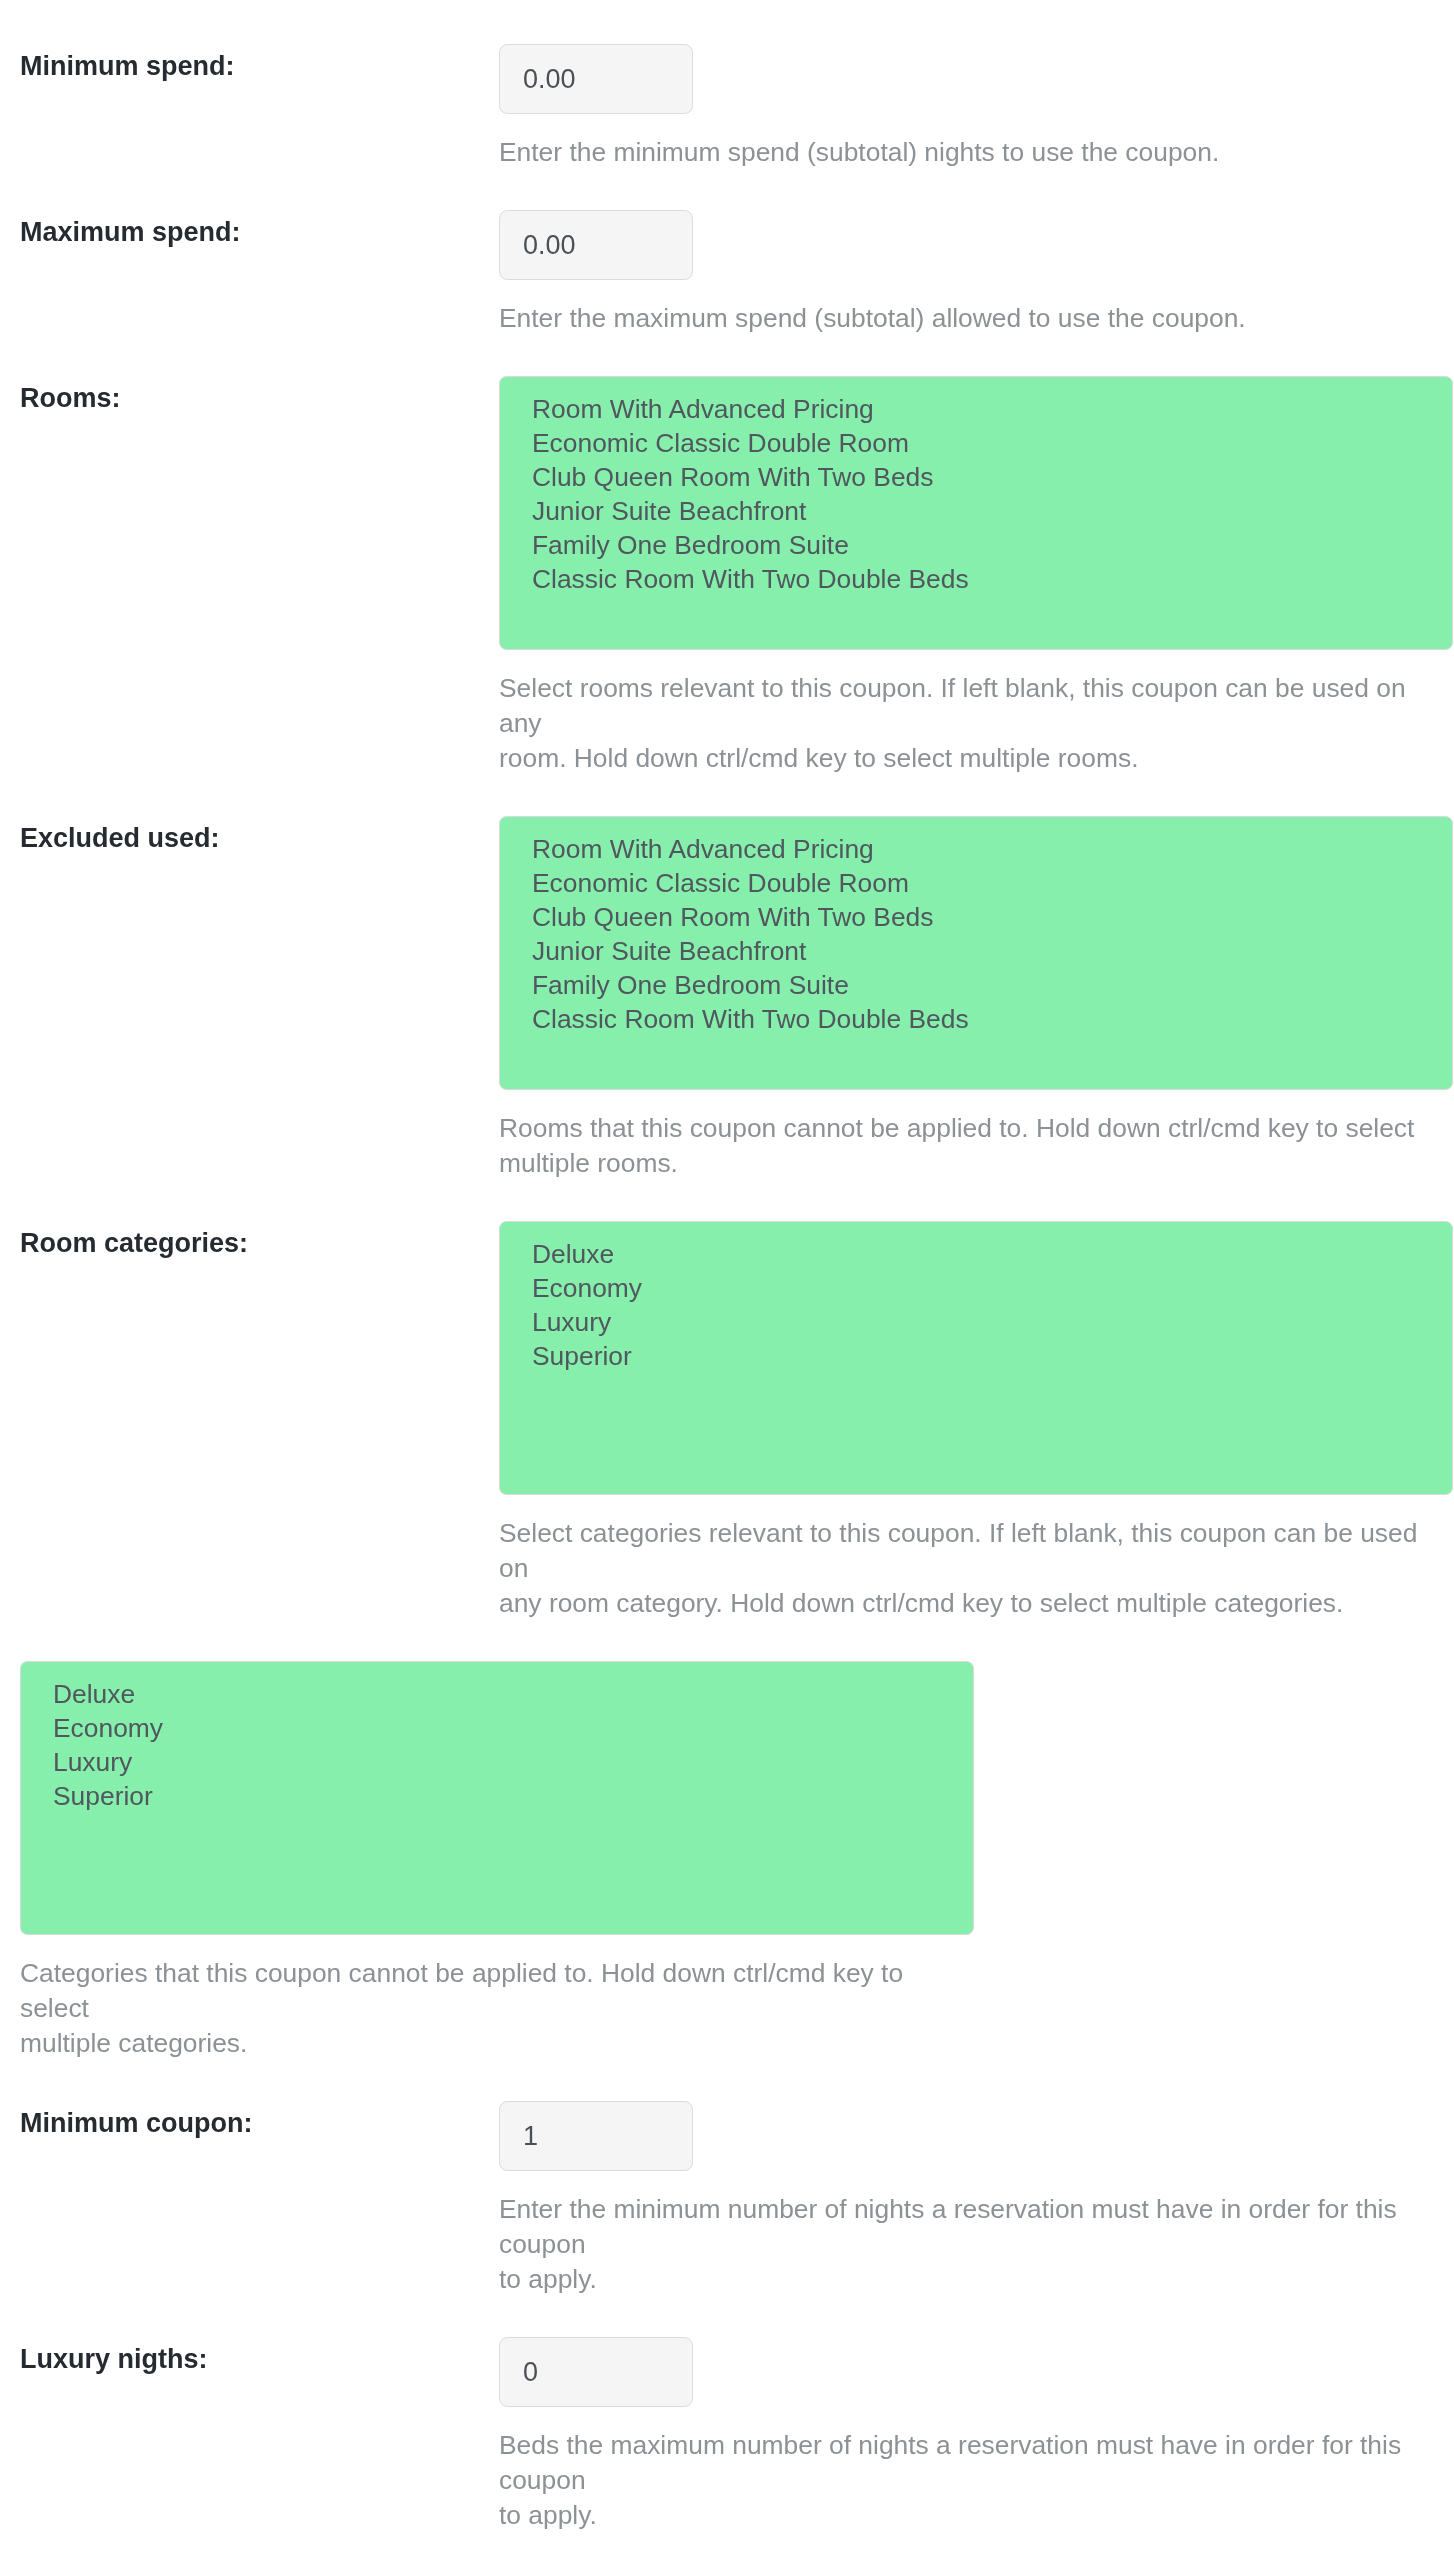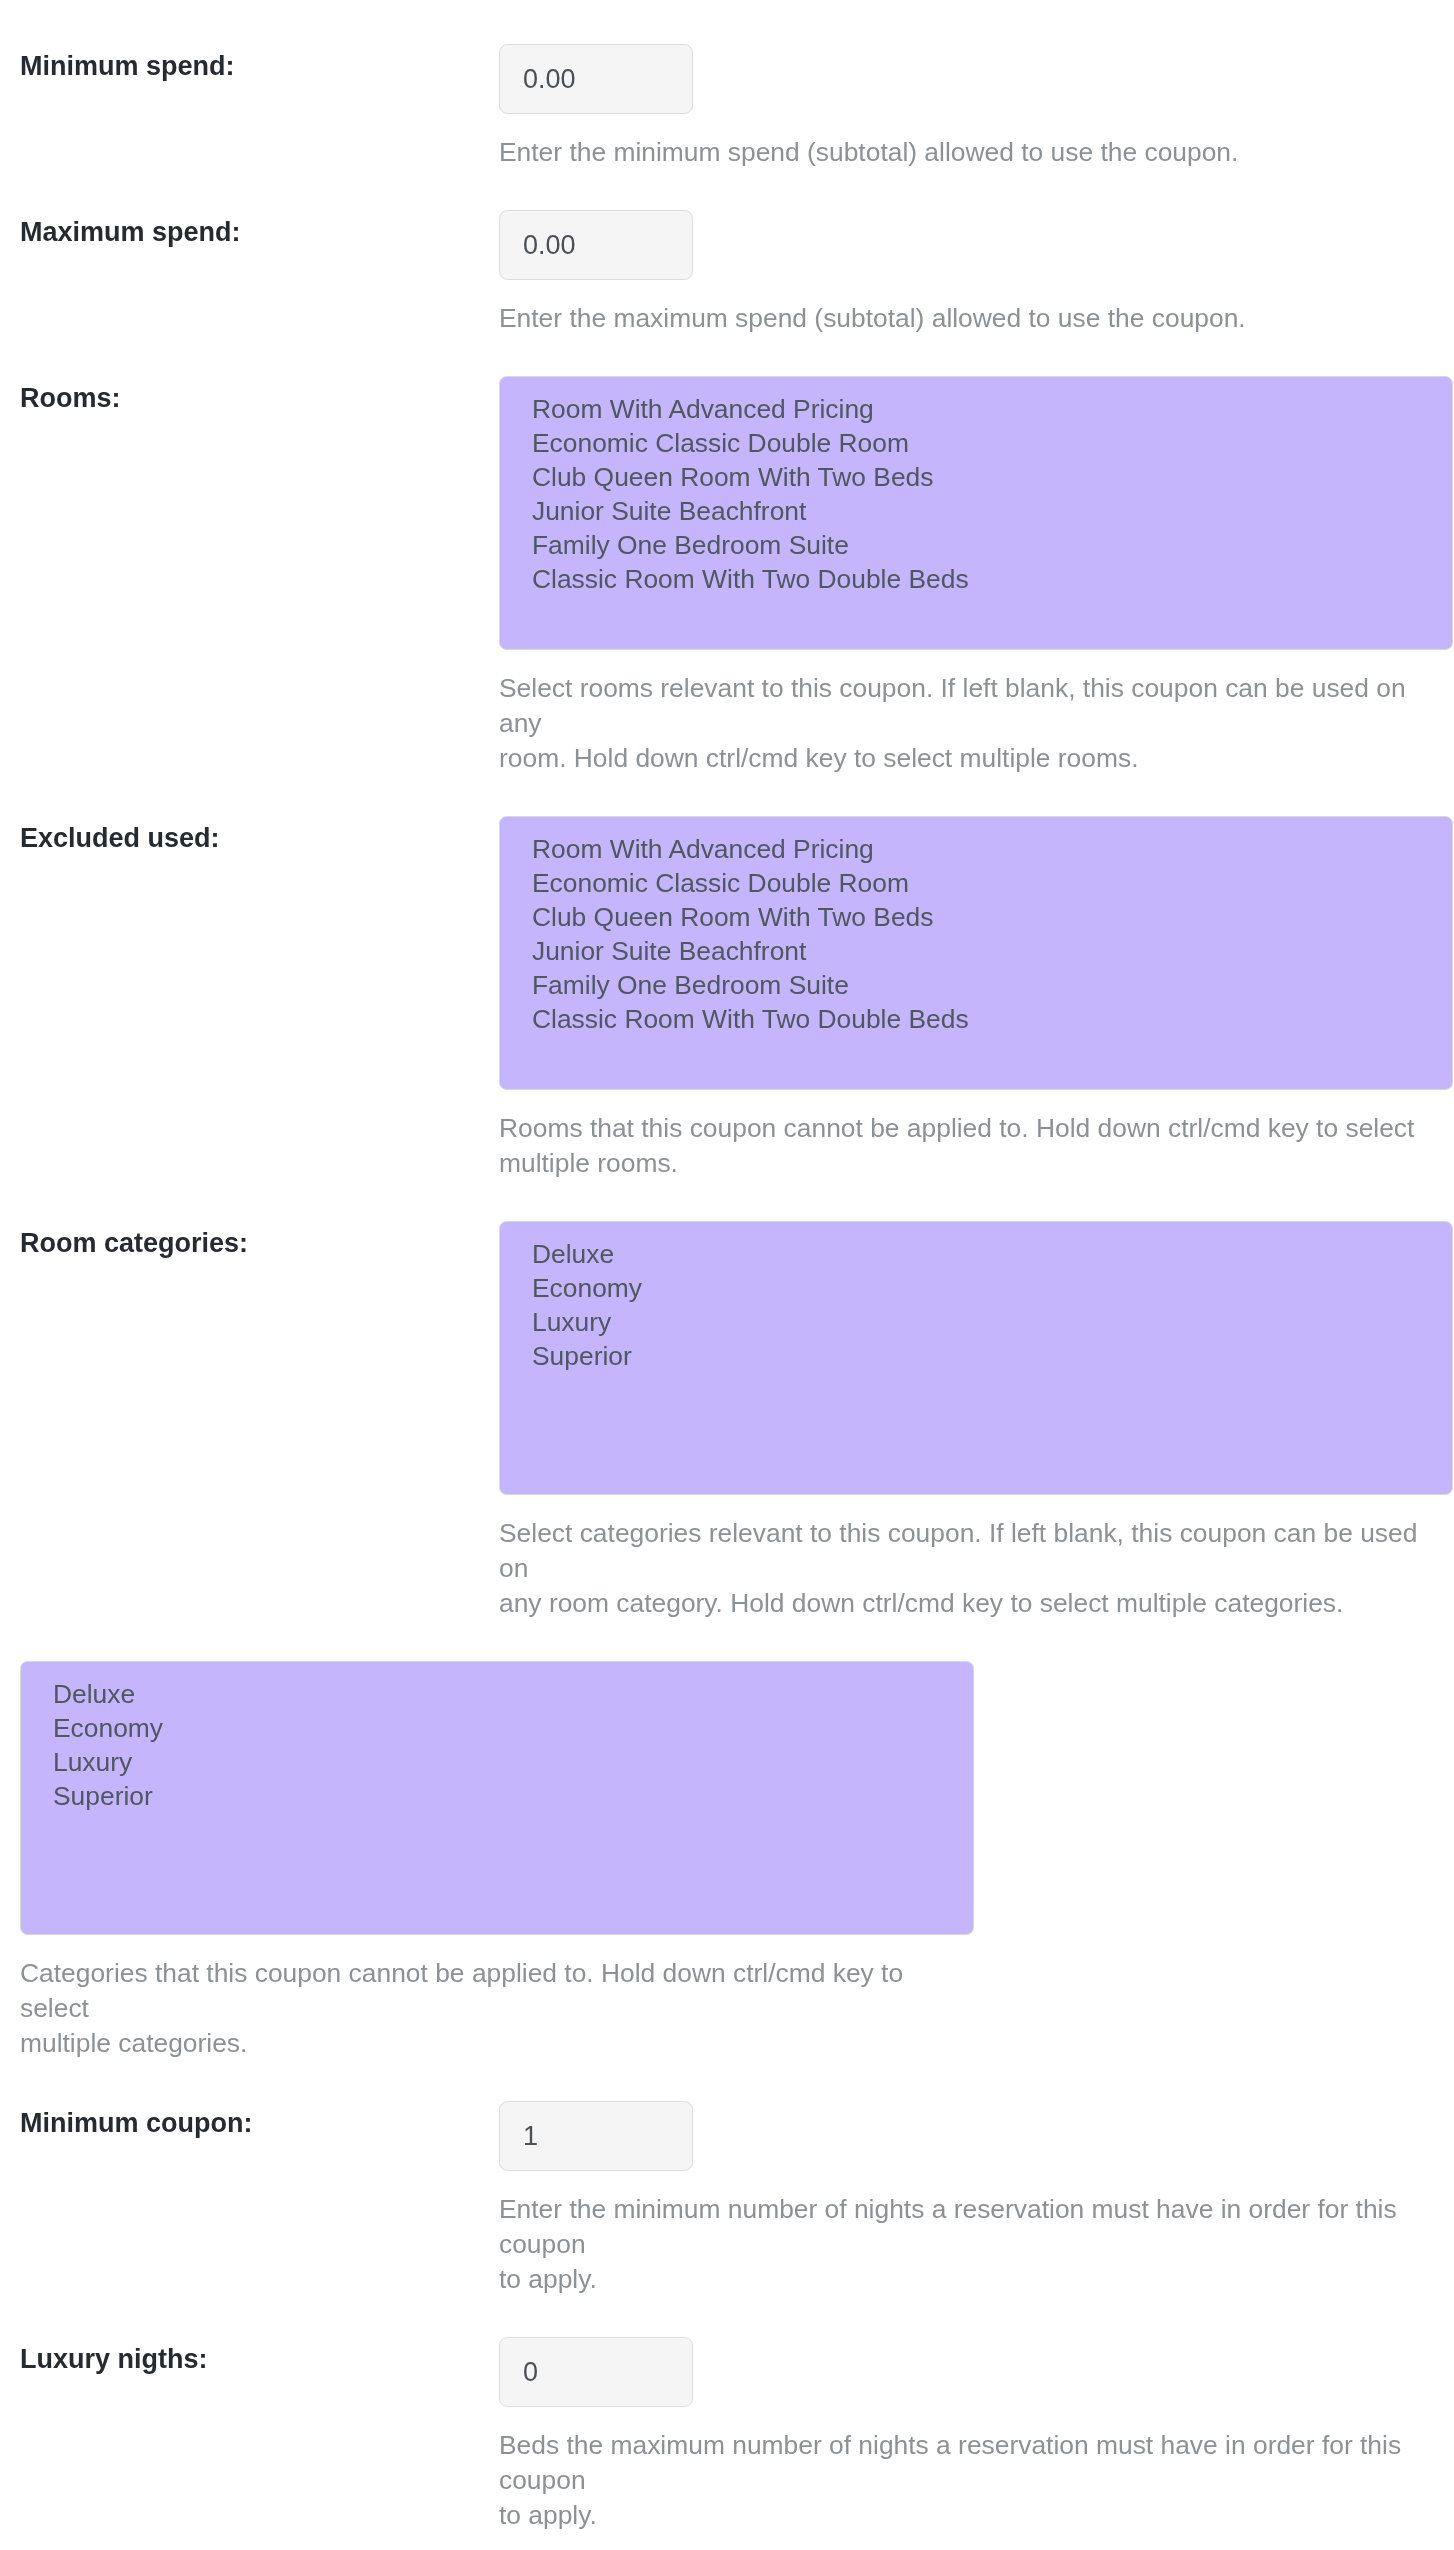"Enter the minimum spend (subtotal)" p.help { text: allowed -> nights }
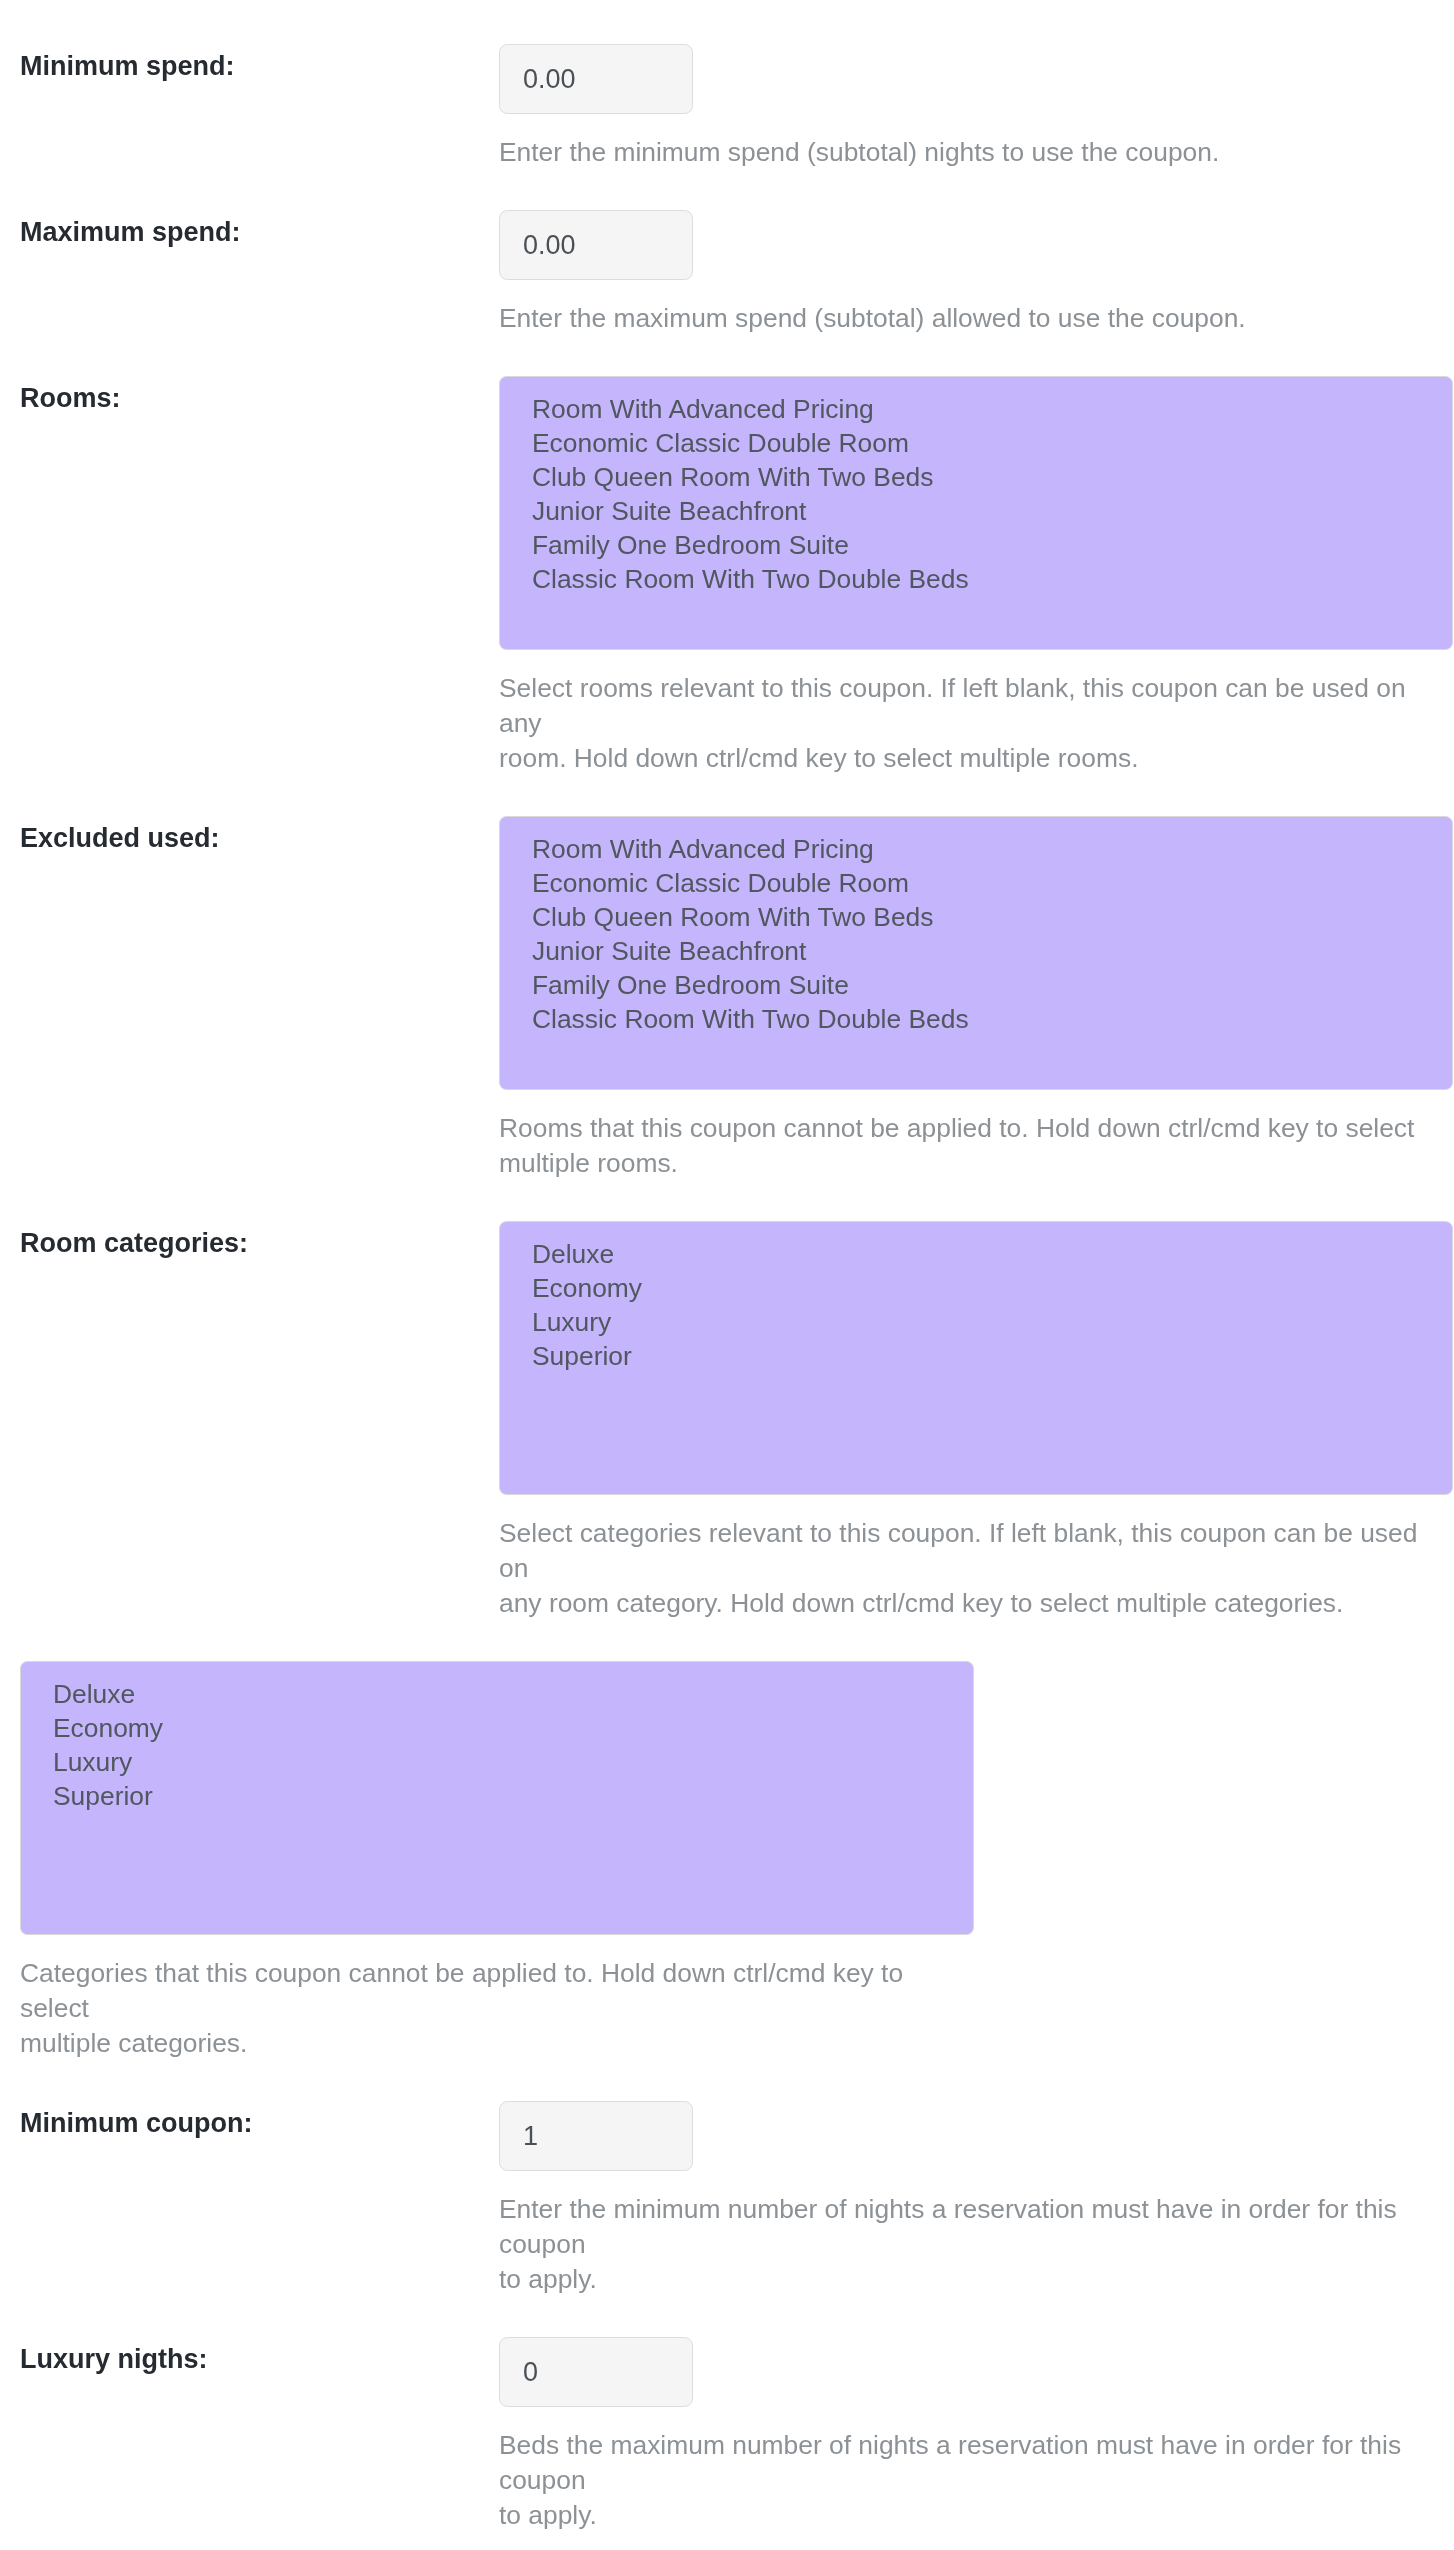"Room With Advanced Pricing" .listbox { background: #c4b5fd -> #86efac }
